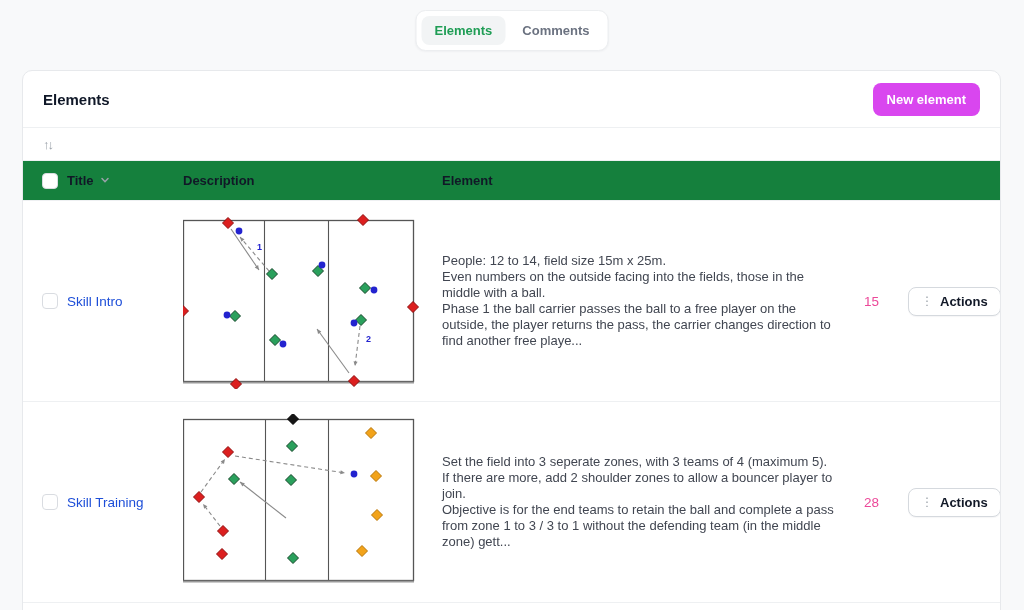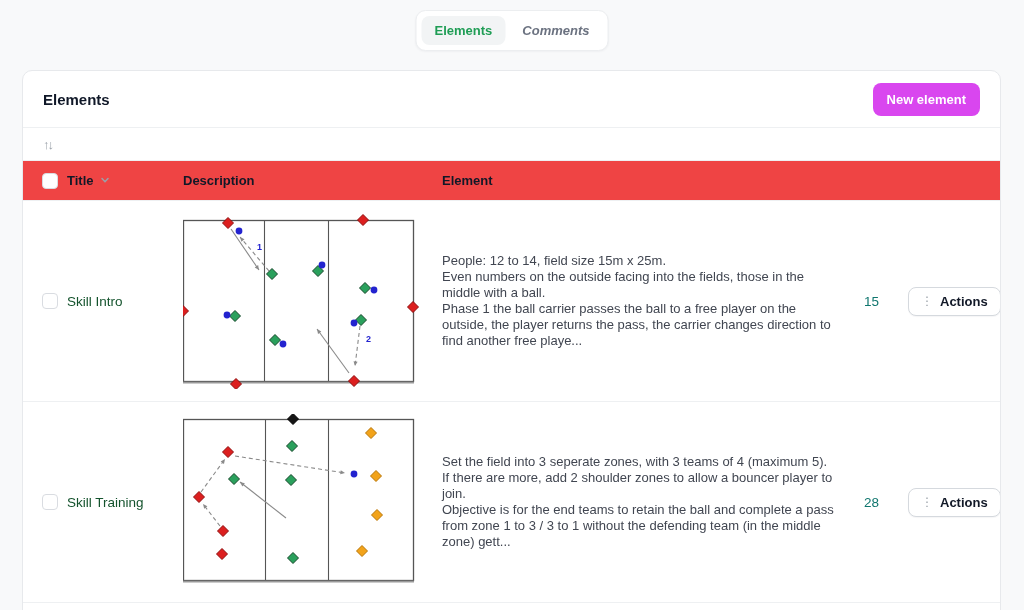"Comments" .tab.inactive { font-style: italic -> none }
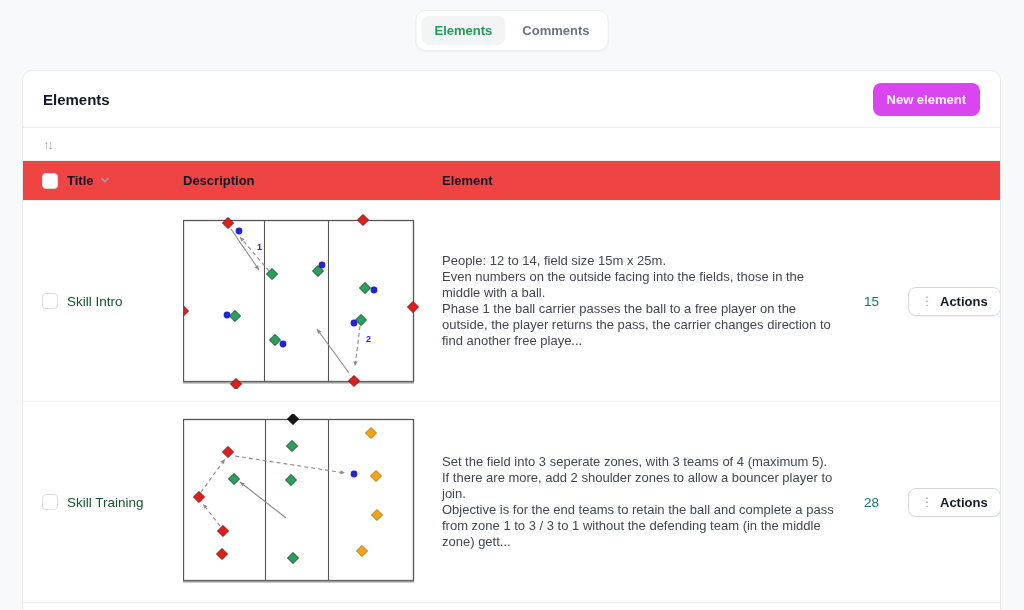"Title" .thead { background: #ef4444 -> #15803d }
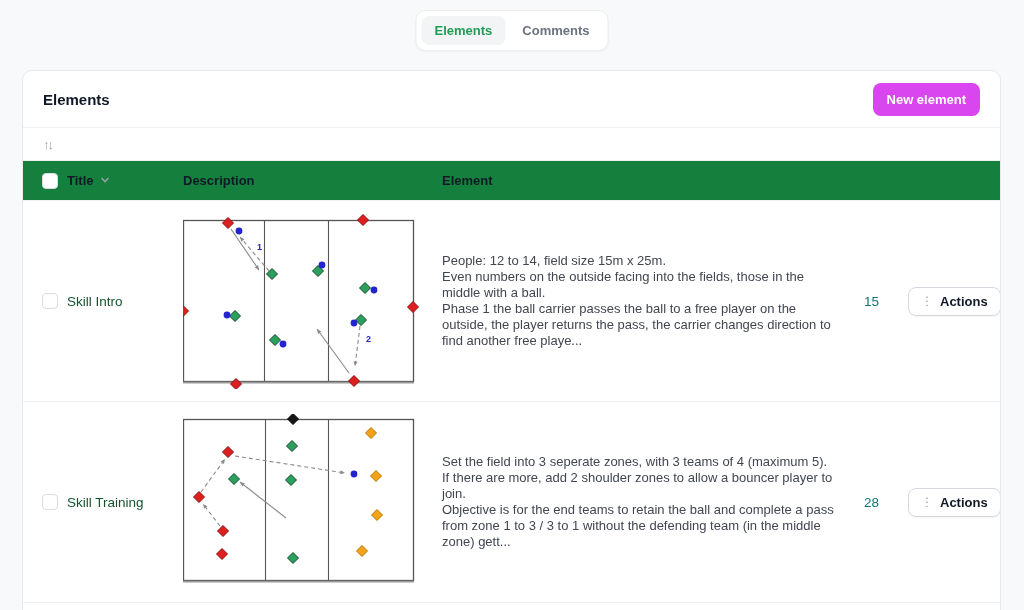"Skill Intro" .title-cell { color: #14532d -> #1d4ed8 }
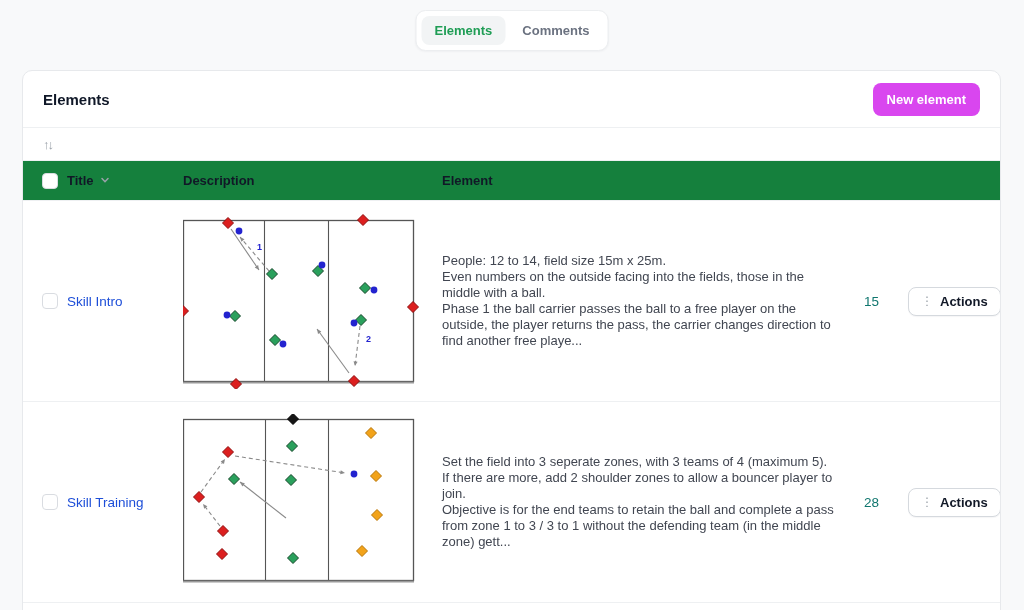"15" .duration-cell { color: #0f766e -> #ec4899 }
